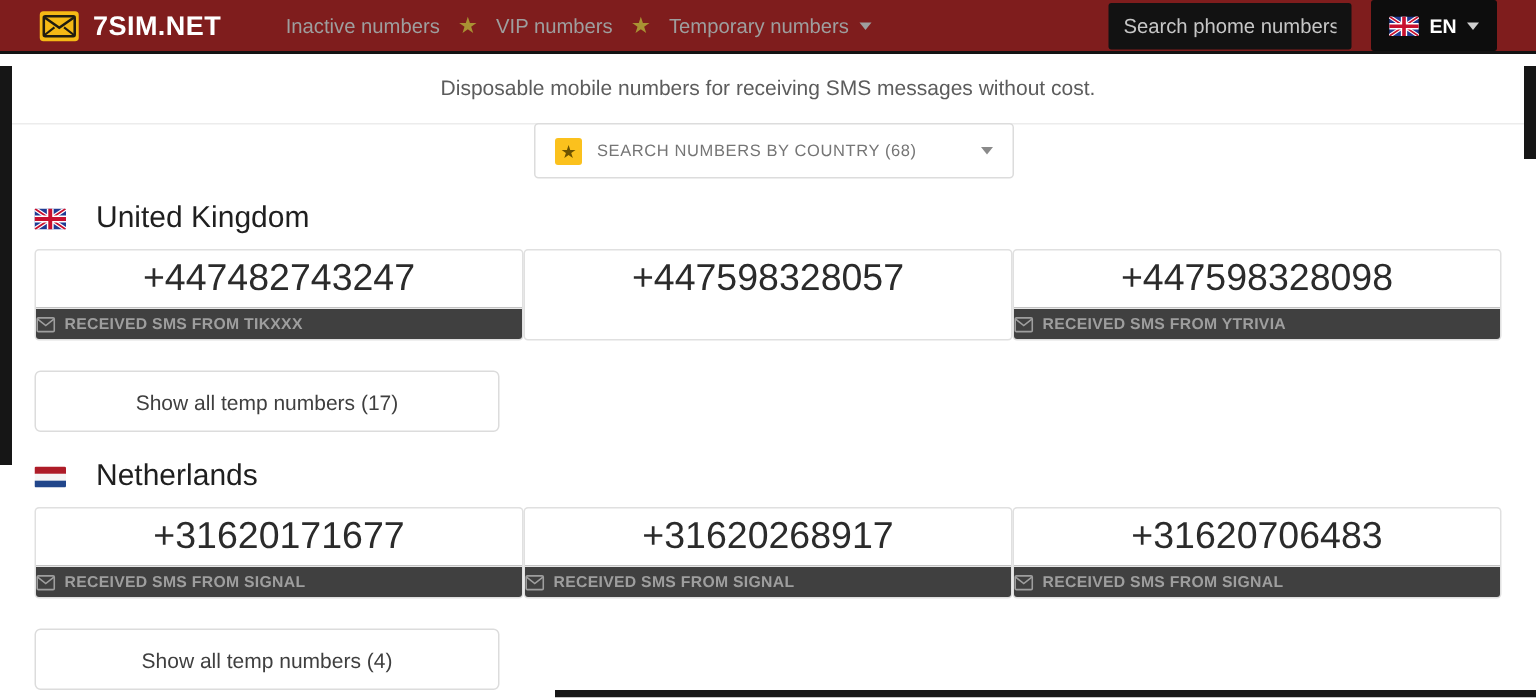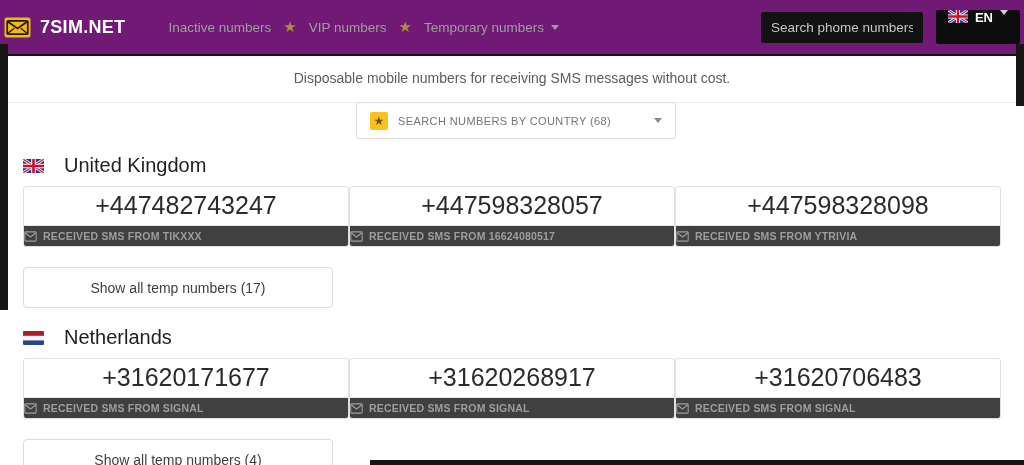"7SIM.NET" nav.topbar { background: #701a75 -> #7f1d1d; height: 56px -> 36px; padding: 0 4px -> 0 26px }
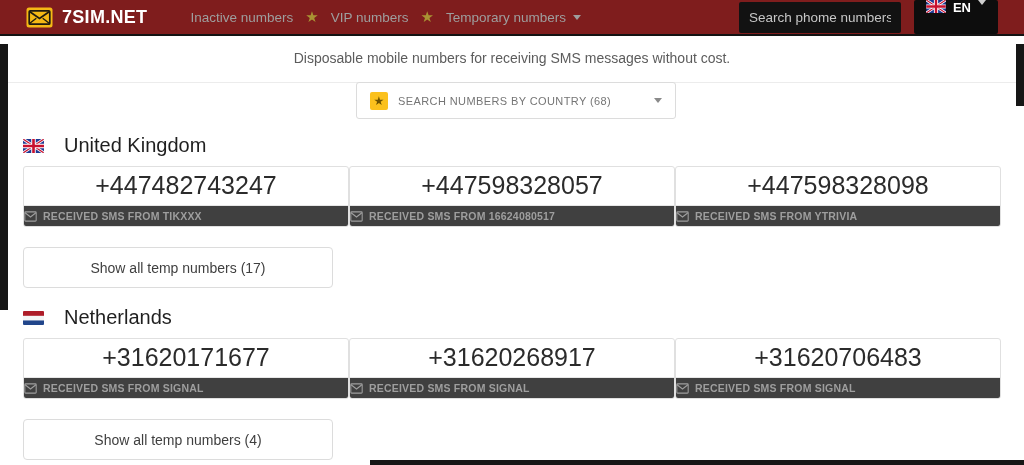"EN" .lang-btn { align-items: none -> center }
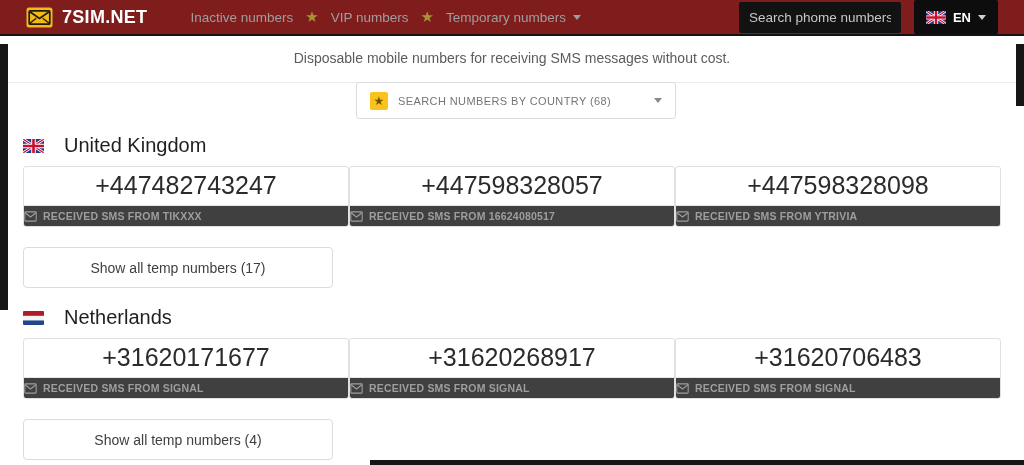"RECEIVED SMS FROM 16624080517" div.sms-strip { html: <div> <svg> <rect></rect> <path></path> </svg> <span>RECEIVED SMS FROM 16624080517</span> </div> -> none }
